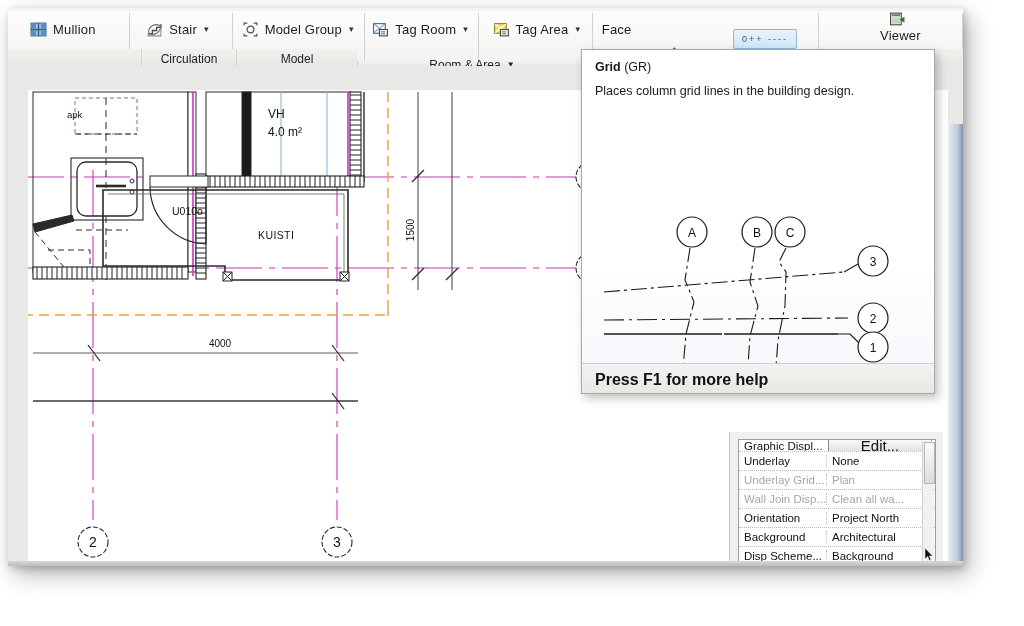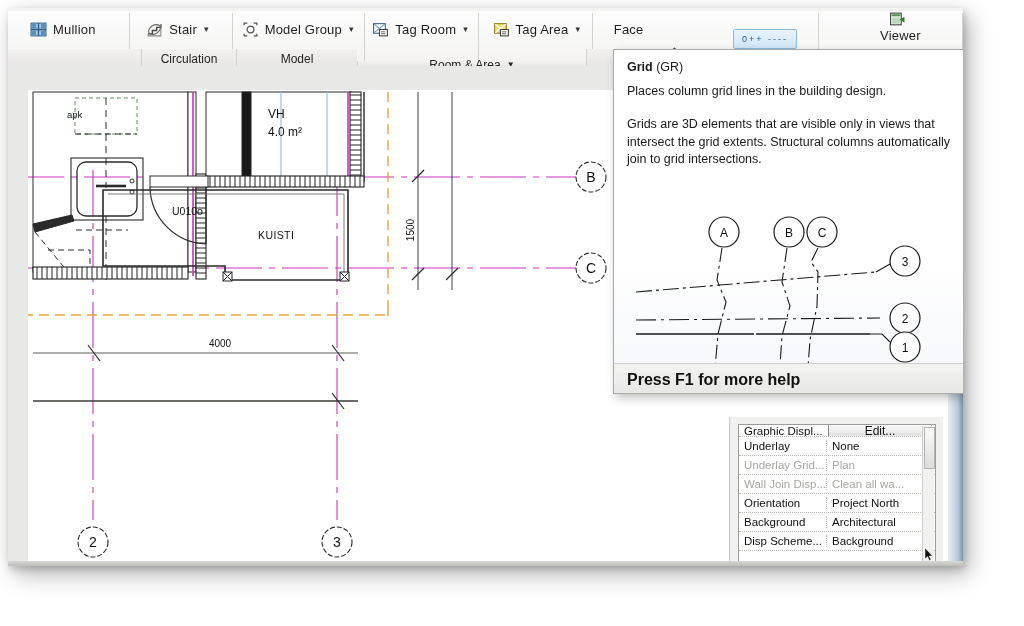"Face" span.lbl { margin-left: 12px -> 0 }
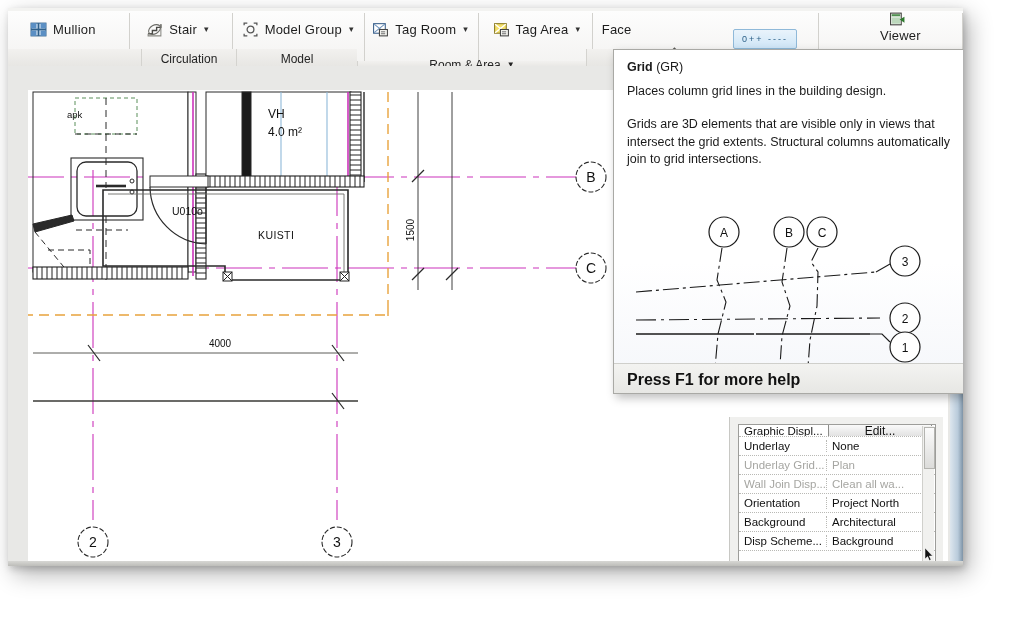"Grid (GR)" #tooltip { left: 605px -> 573px }
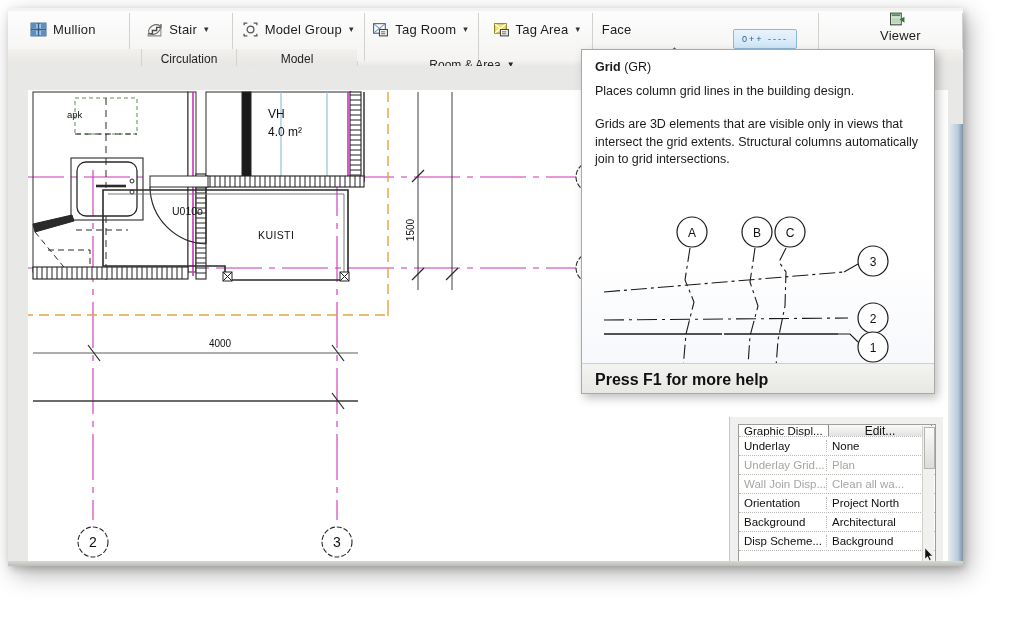"Grids are 3D elements that" p { html: <p>Grids are 3D elements that are visible only in views that intersect the grid extents. Structural columns automatically join to grid intersections.</p> -> none }
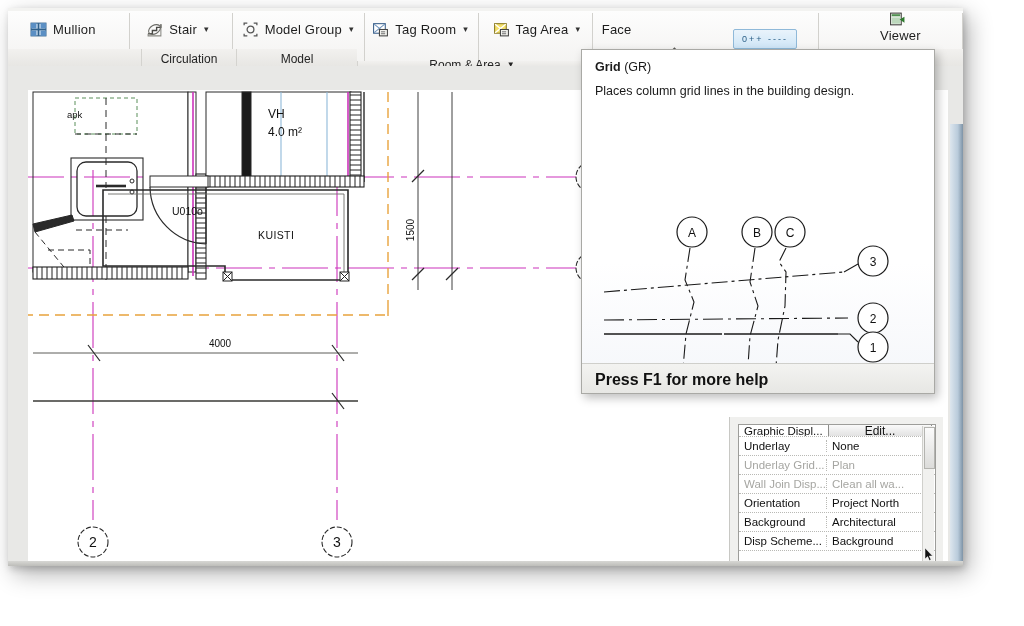"Graphic Displ..." #props { top: 351px -> 366px }
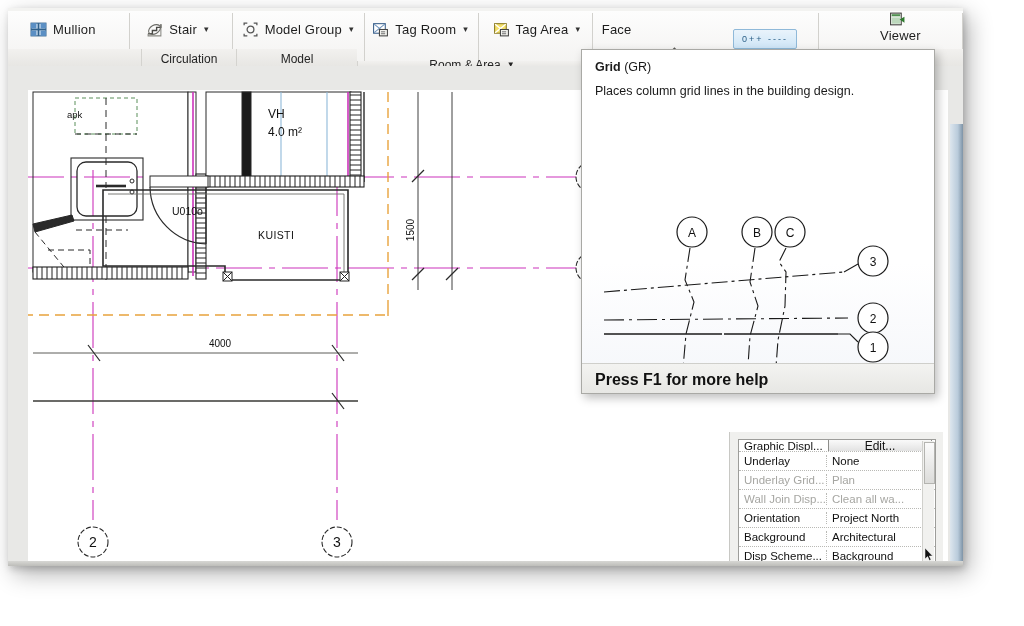"Edit..." .pbtn { font-size: 12px -> 15px }
